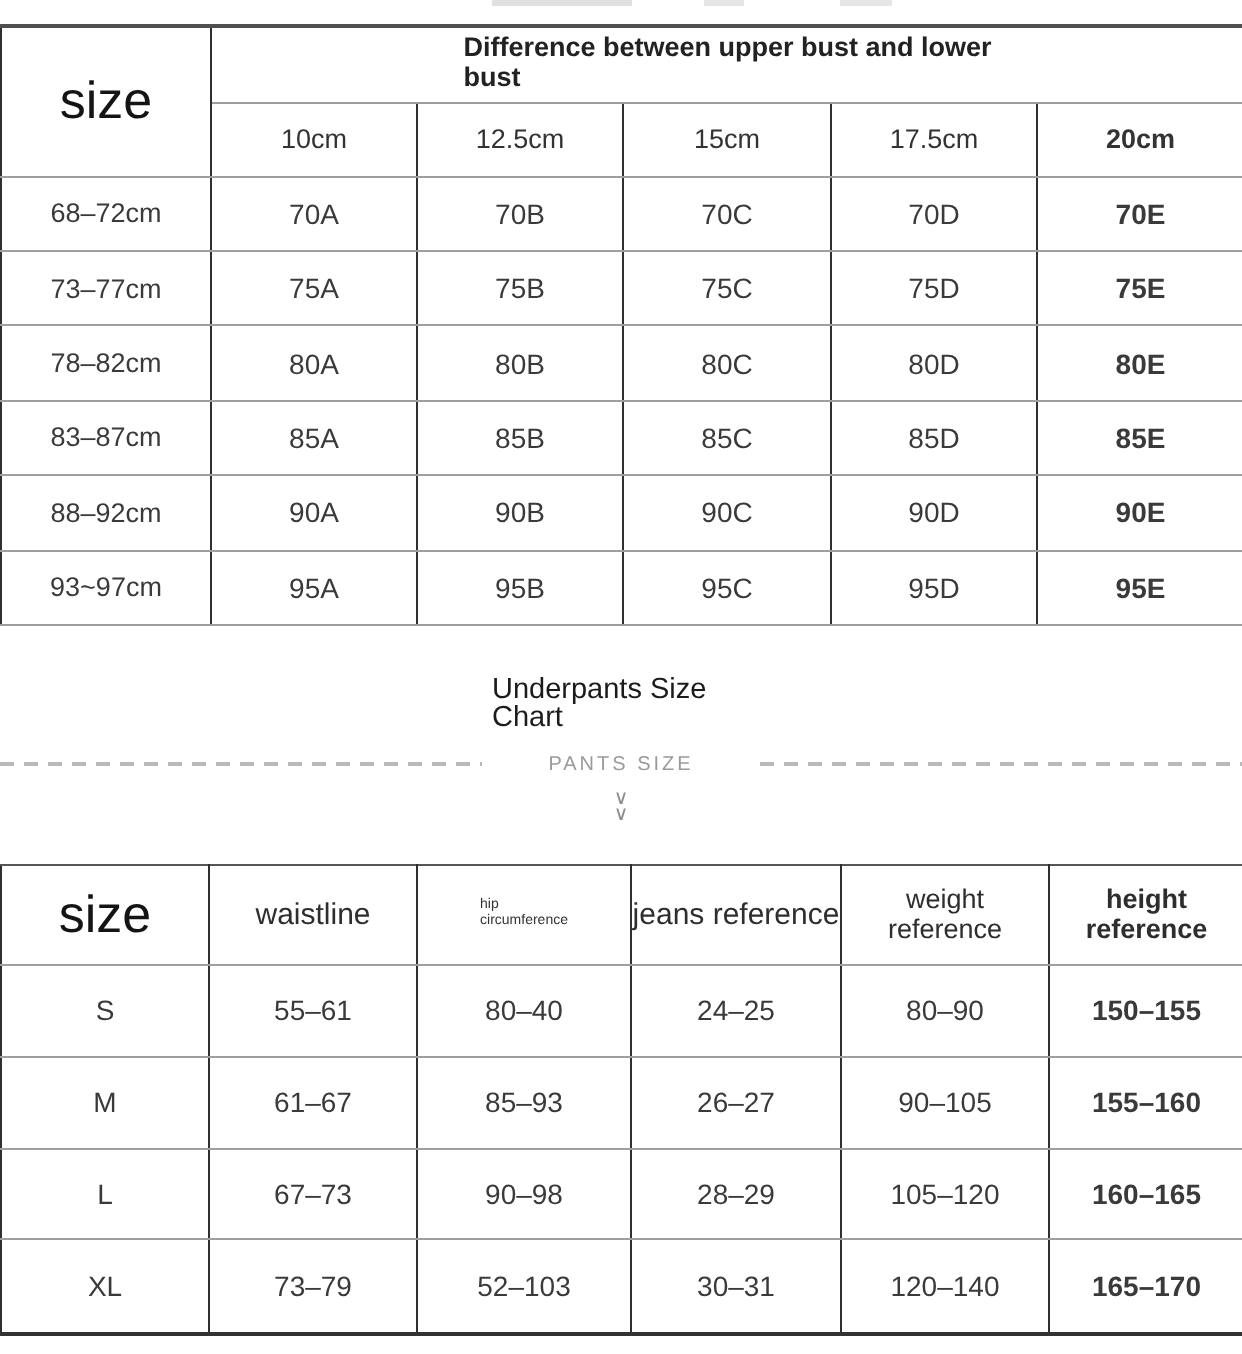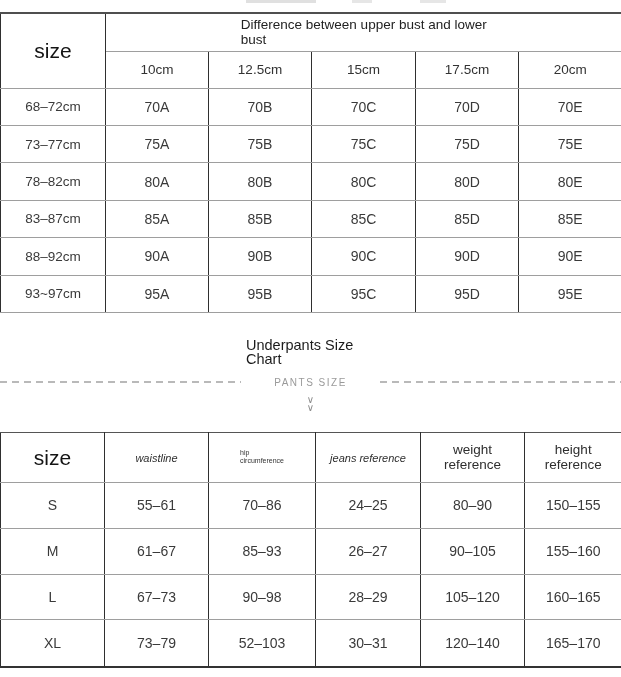"Difference between upper bust and" th:last-child, td:last-child { font-weight: none -> bold }
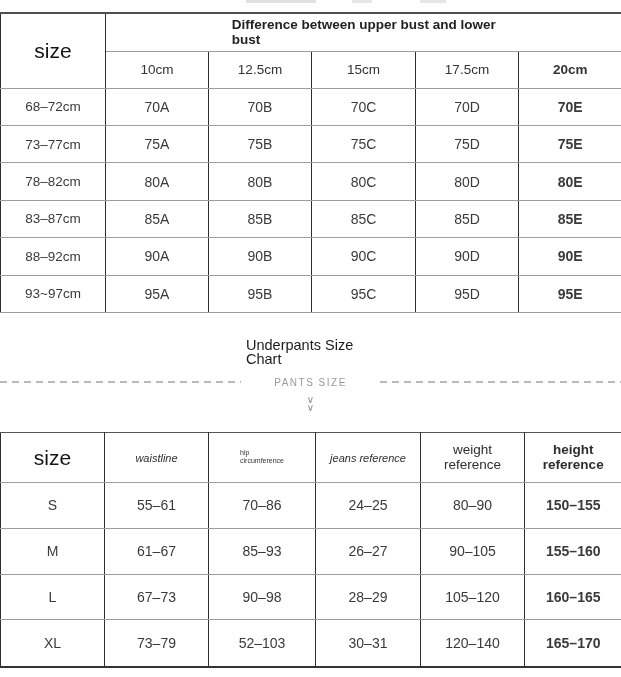"size" .th-size { font-size: 21px -> 26px }
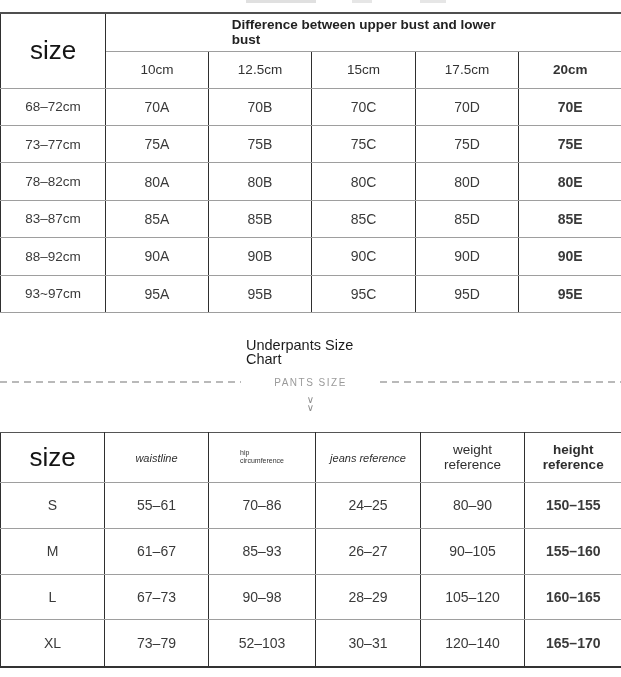"waistline" .th-plain { font-size: 11px -> 15px; font-style: italic -> none }
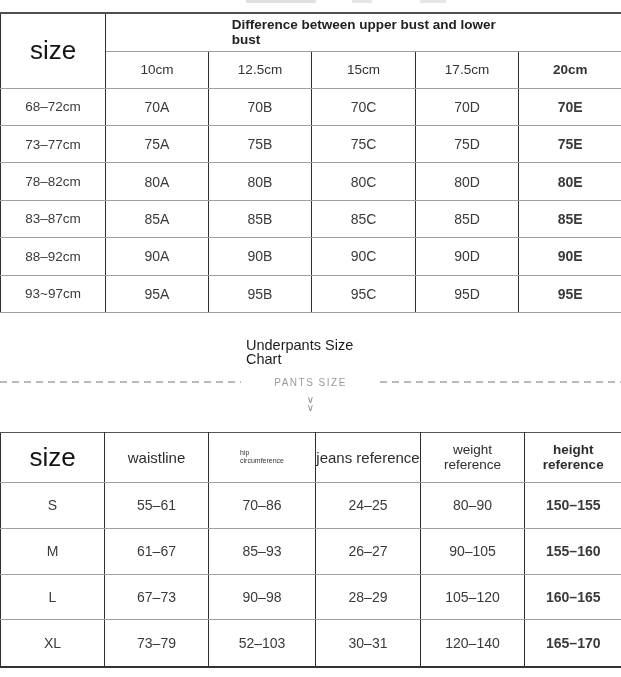"70–86" td { text: 70–86 -> 80–40 }
